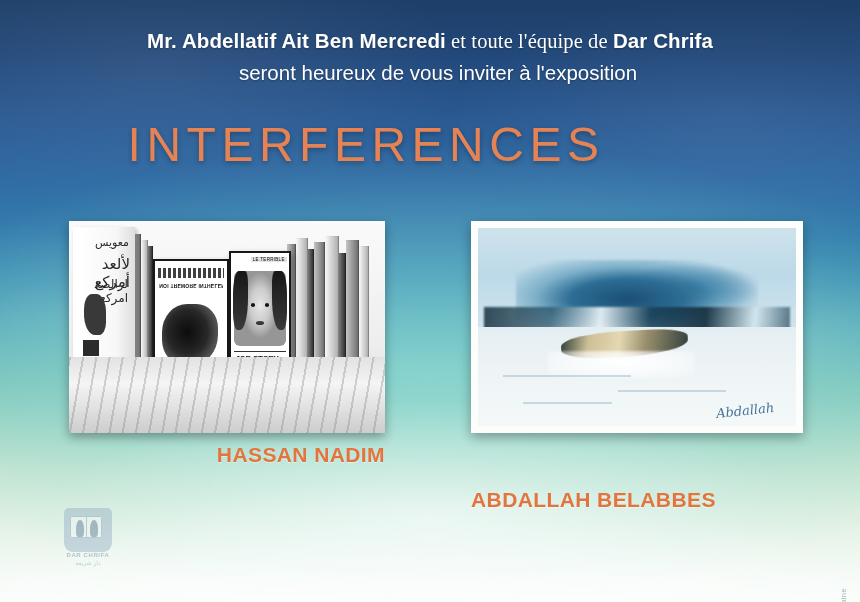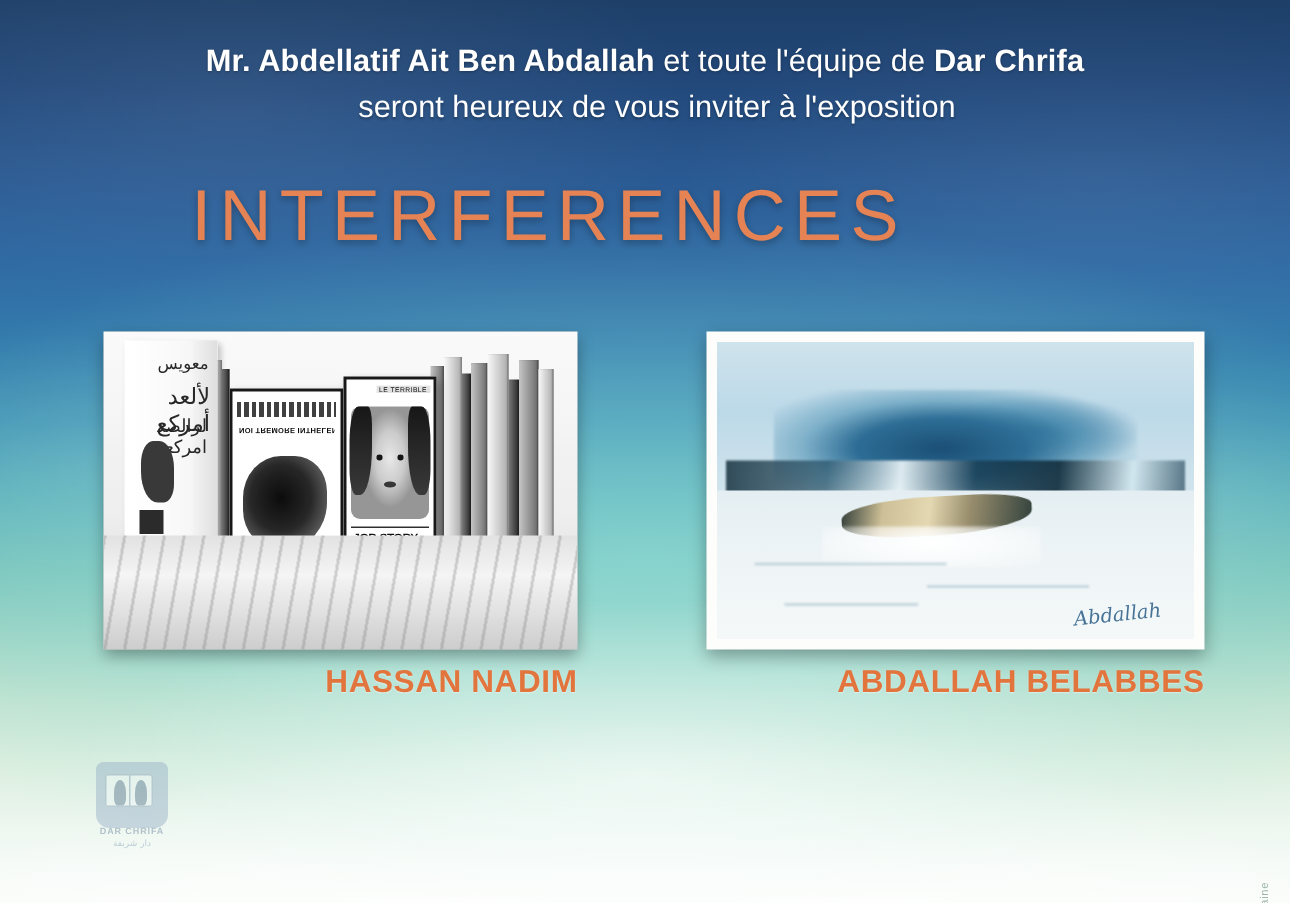"Mr. Abdellatif Ait Ben Abdallah" b { text: Abdallah -> Mercredi }
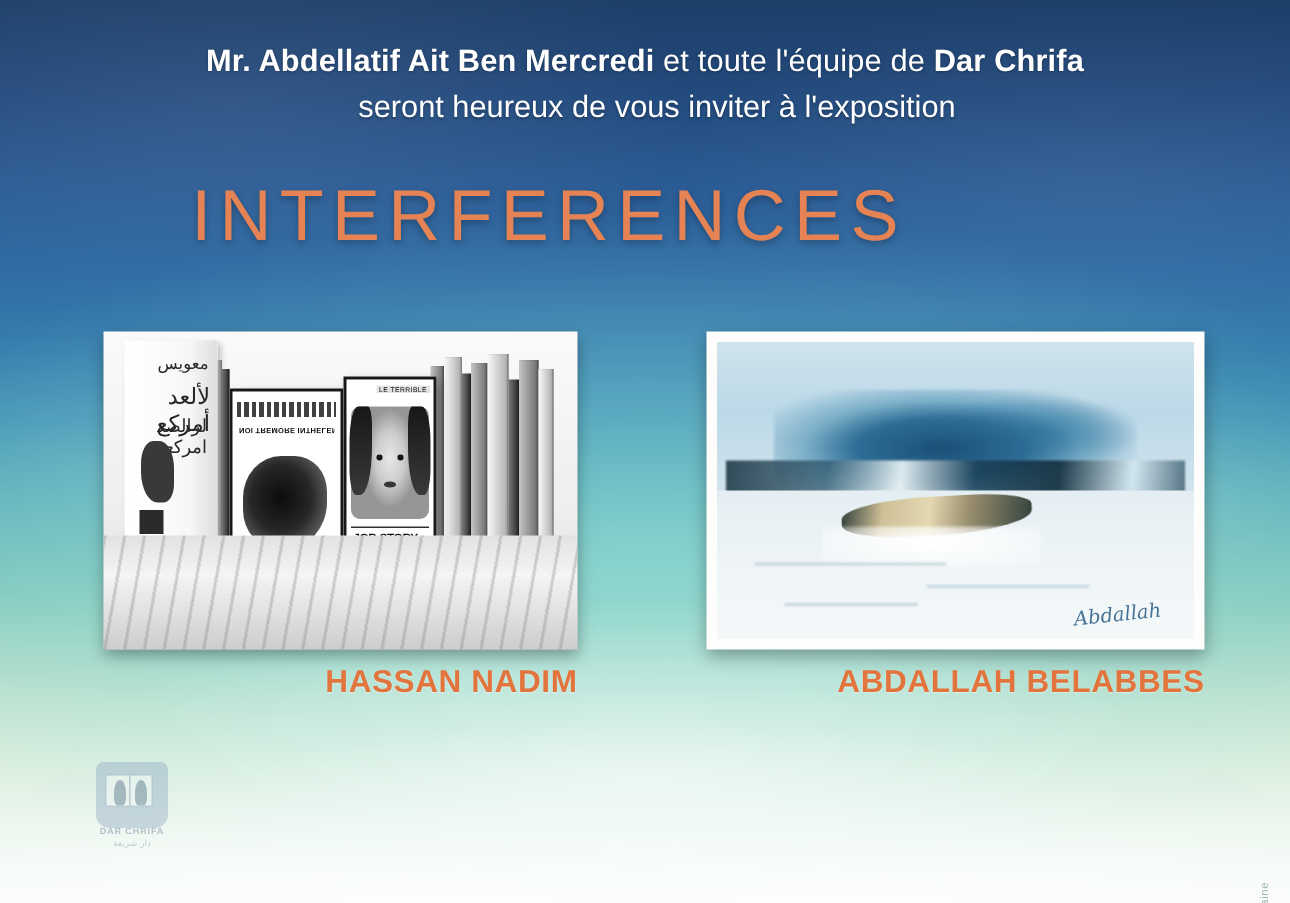"et toute l'équipe de" .header .reg { font-family: none -> Liberation Serif, serif }
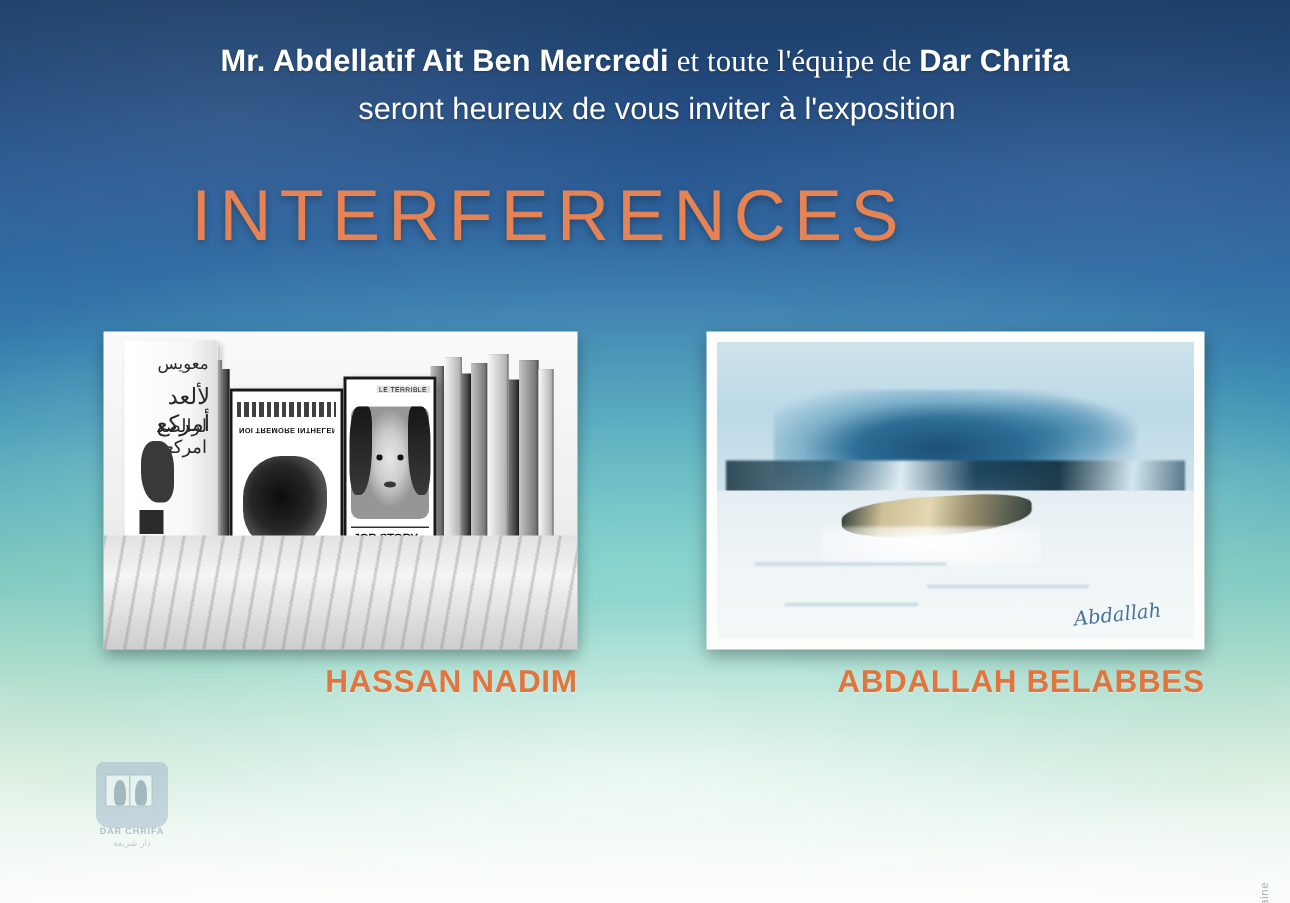"معويس" .arabic-book { left: 14px -> 4px }
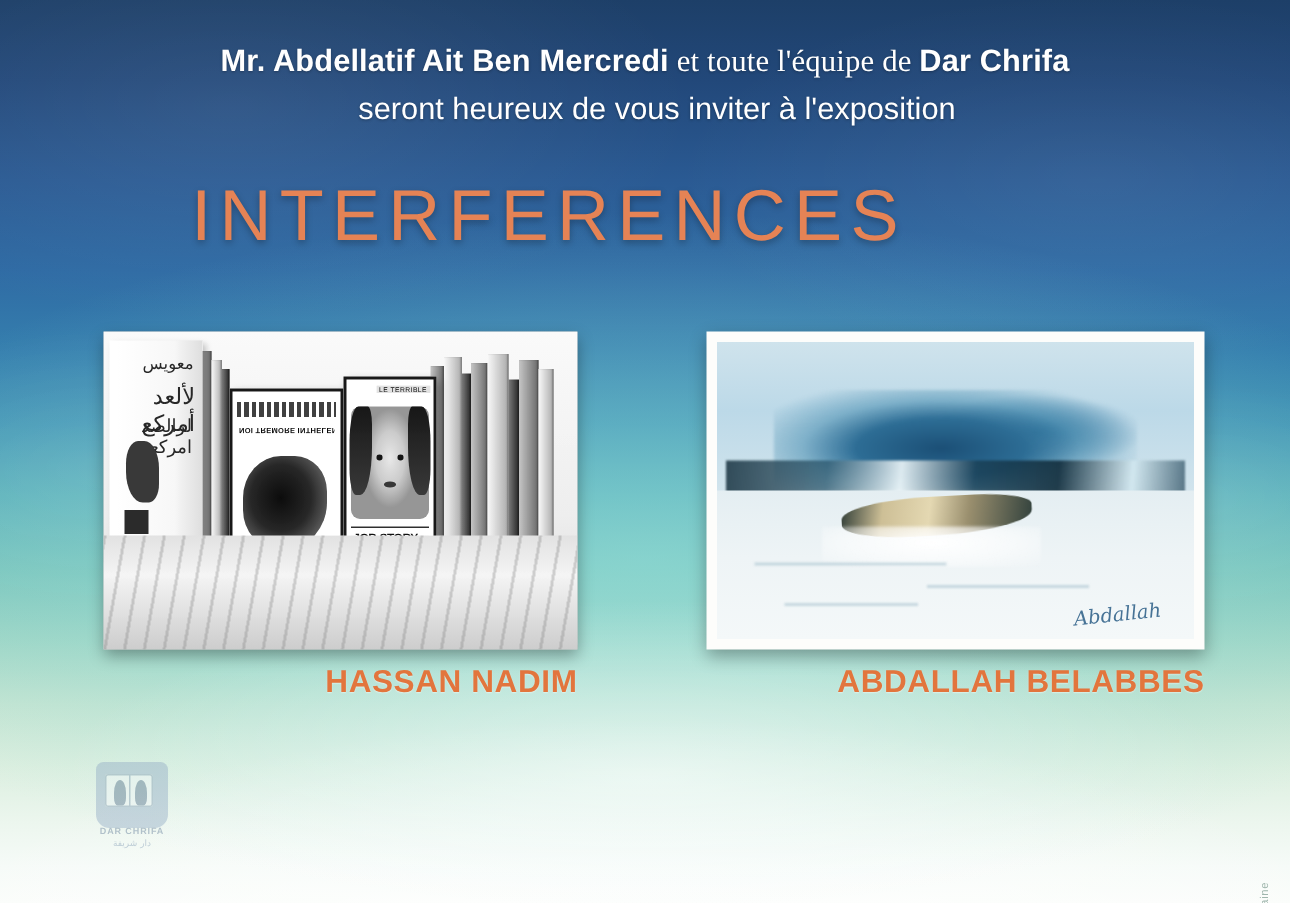"ABDALLAH BELABBES" .name.right { margin-top: none -> 45px; text-align: right -> left }
